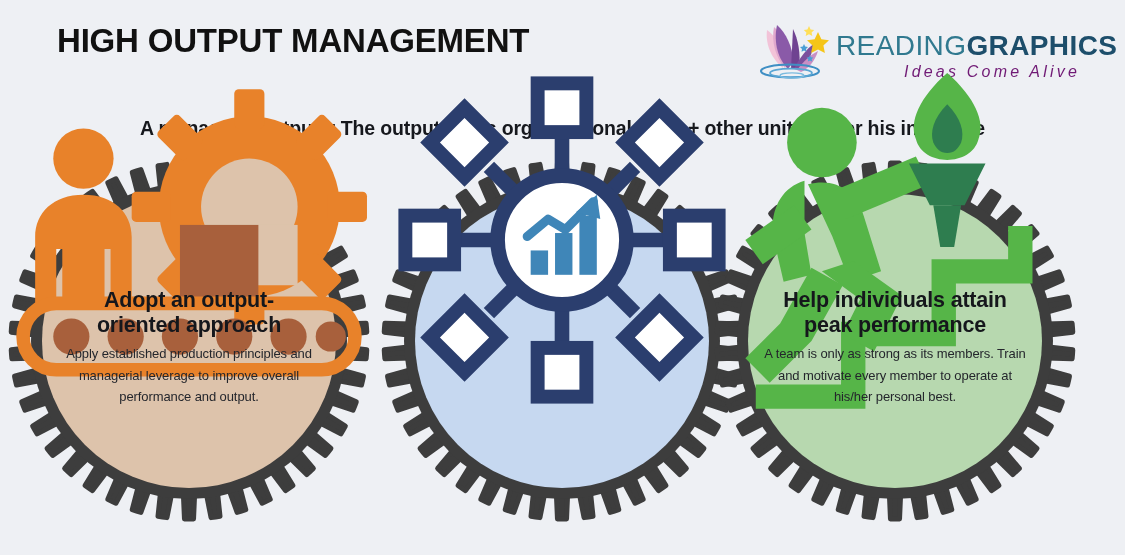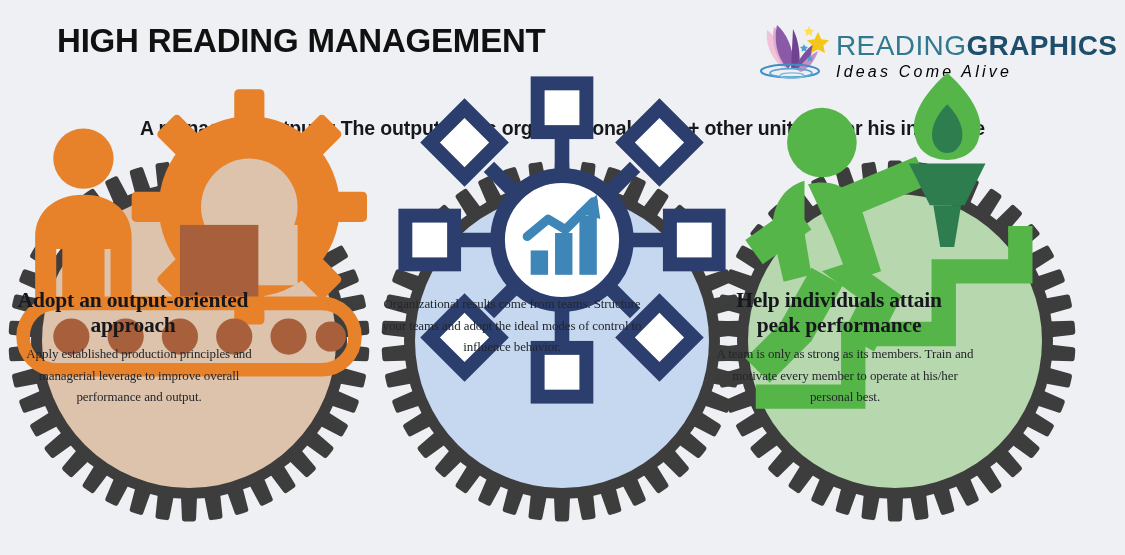"HIGH READING MANAGEMENT" div { text: READING -> OUTPUT }
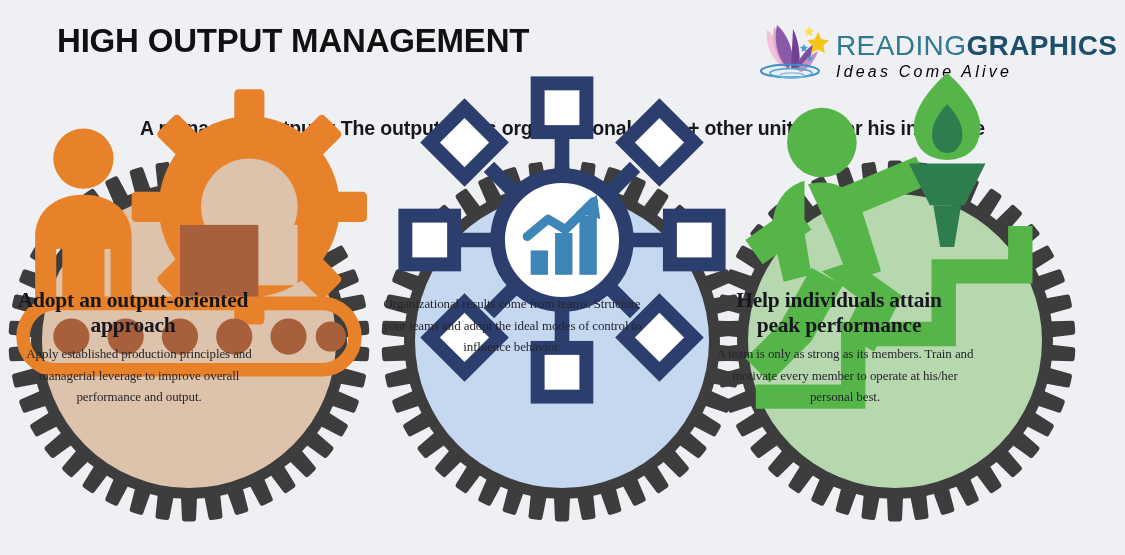"Ideas Come Alive" .logo-tagline { color: #000000 -> #701a75; text-align: left -> right }
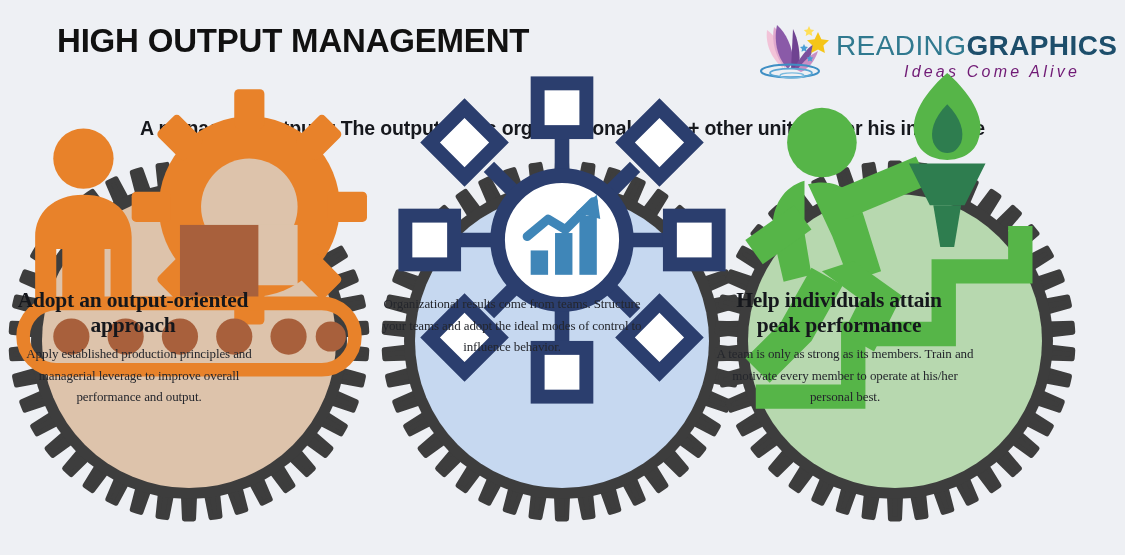"Adopt an output-oriented approach" .gear-content { align-items: none -> center; font-family: Liberation Serif, serif -> none }
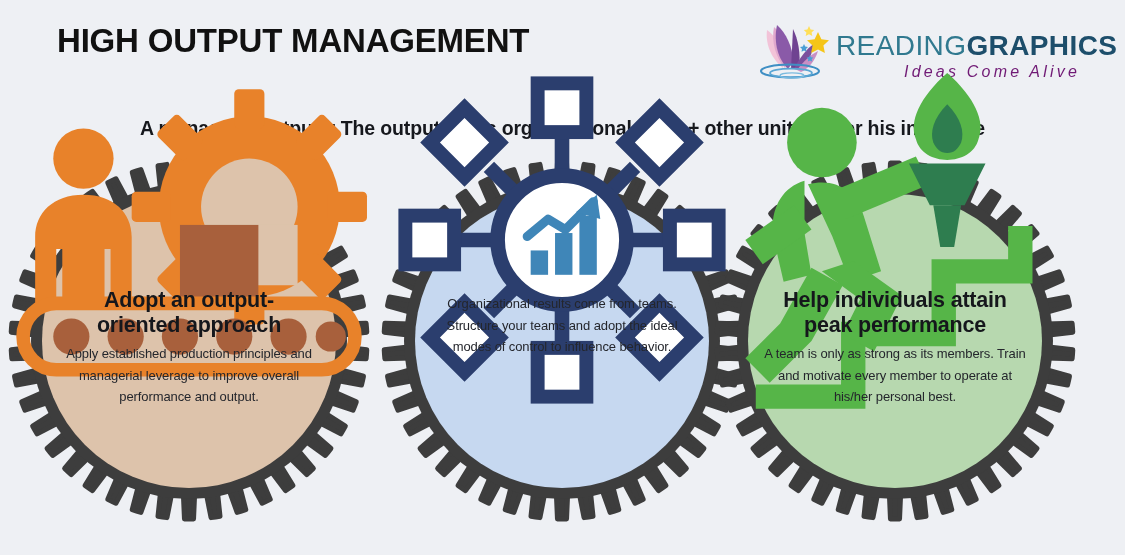"Organizational results come from teams." div.gear-body { html: <div>Organizational results come from teams. Structure your teams and adopt the ideal modes of control to influence behavior.</div> -> none }
